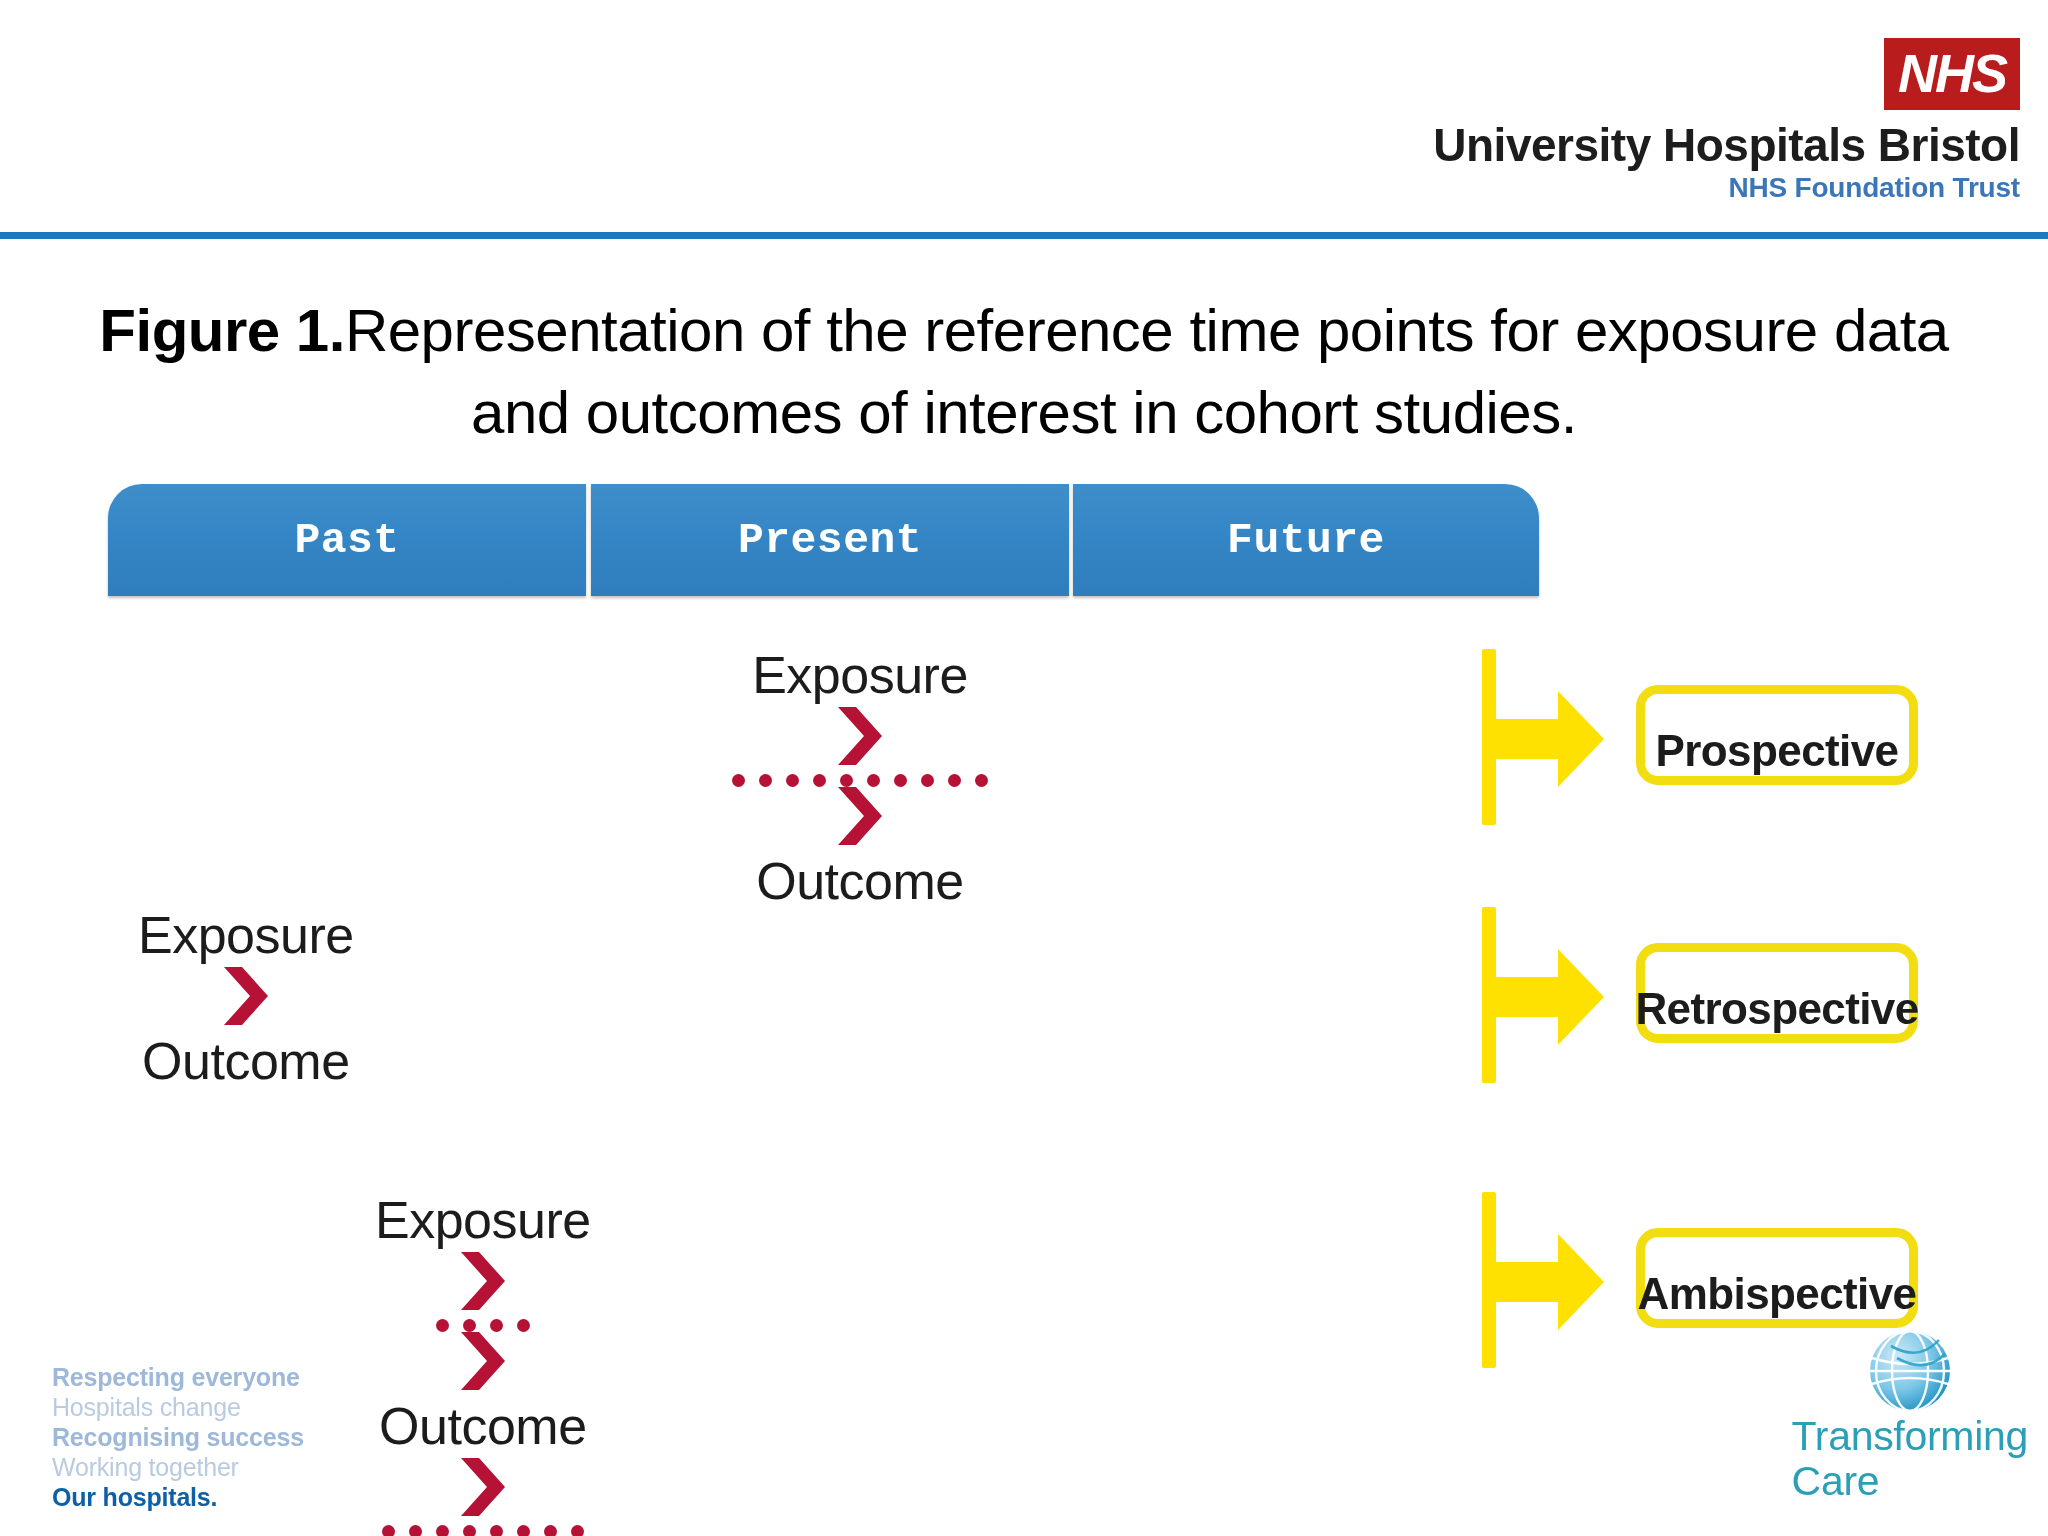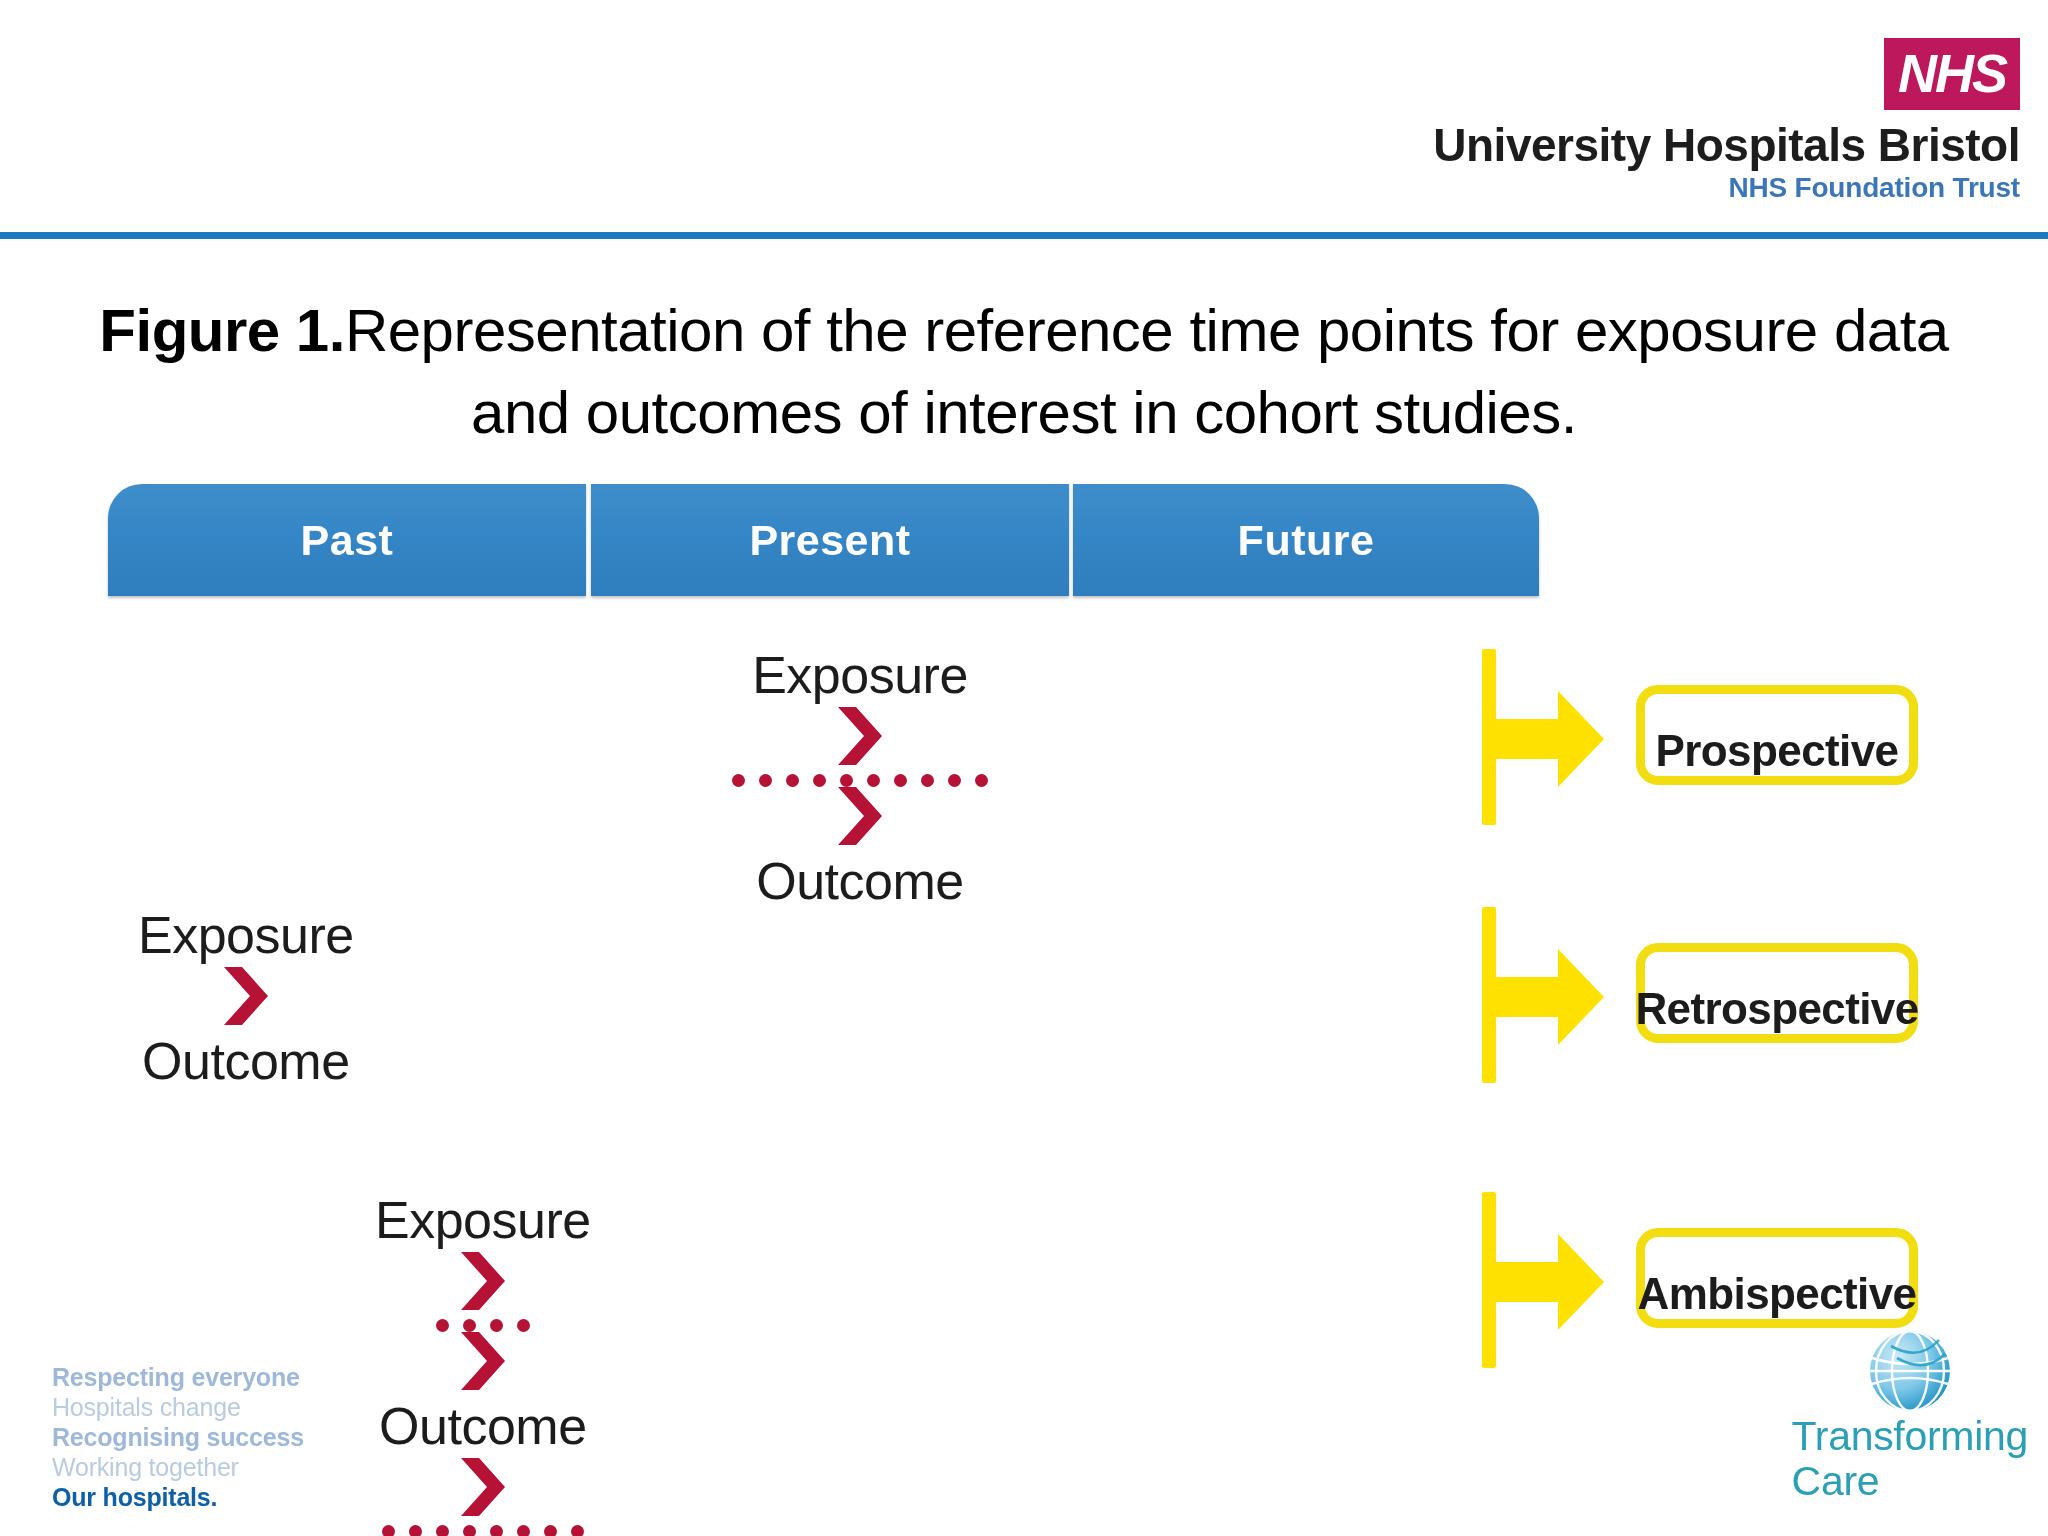"NHS" #nhs-box { background: #be185d -> #b91c1c }
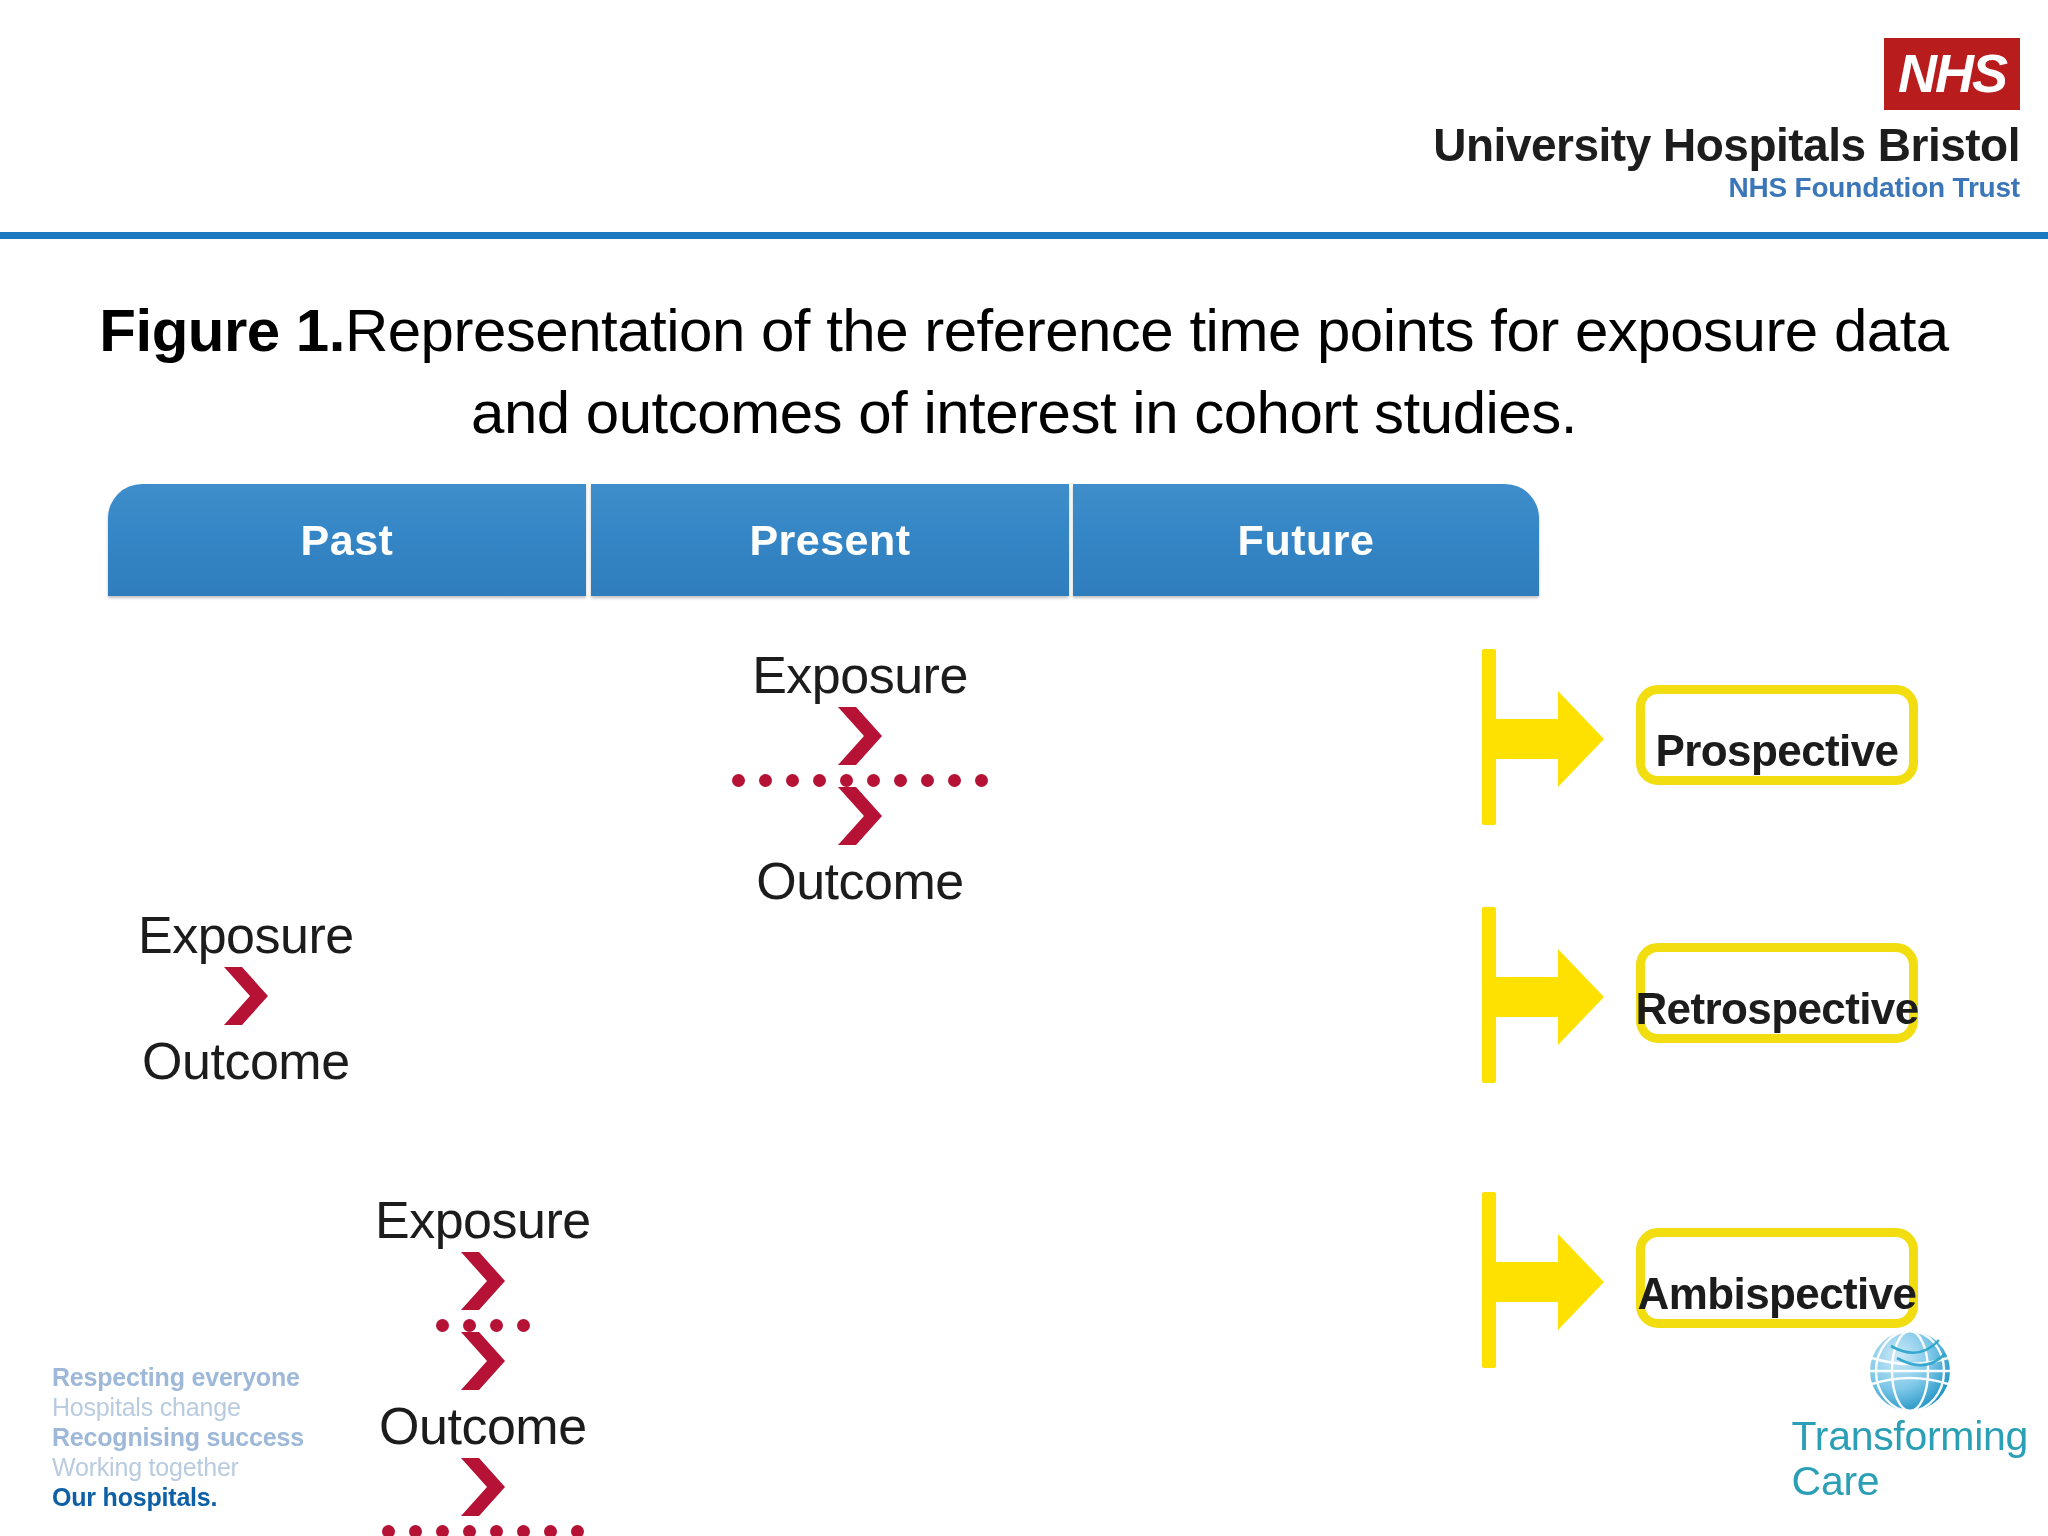"Past" .tl-bar { font-family: none -> Liberation Mono, monospace }
